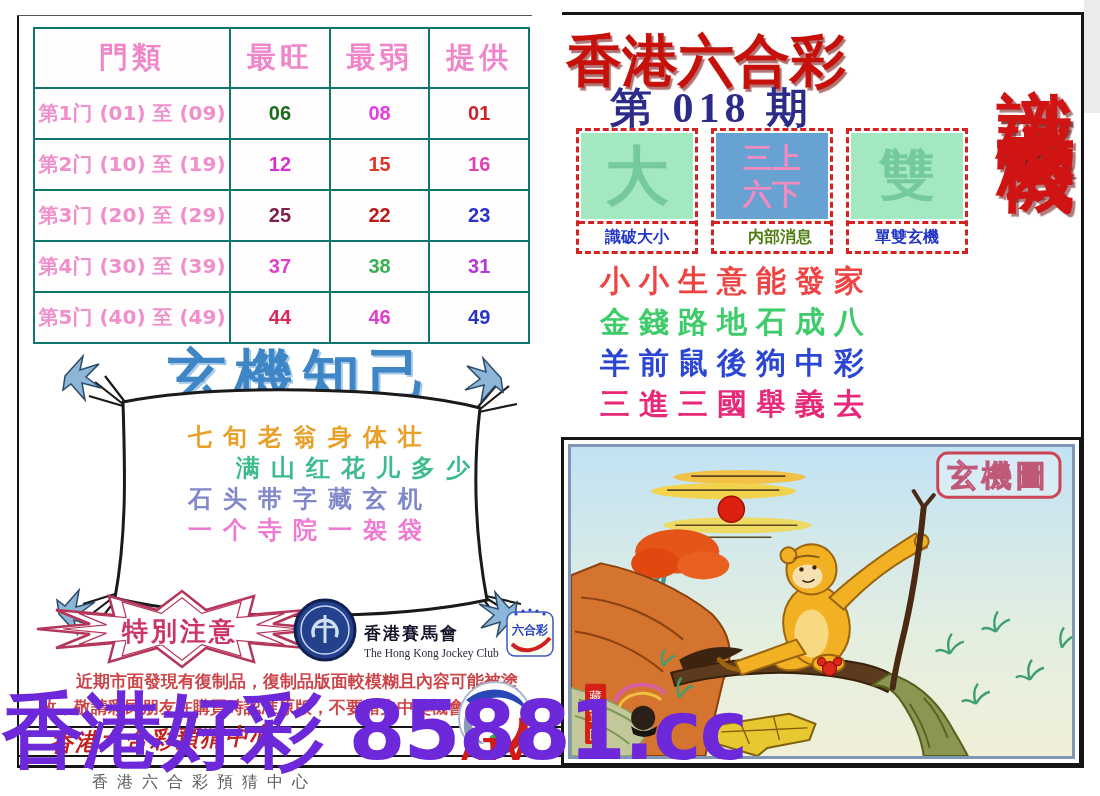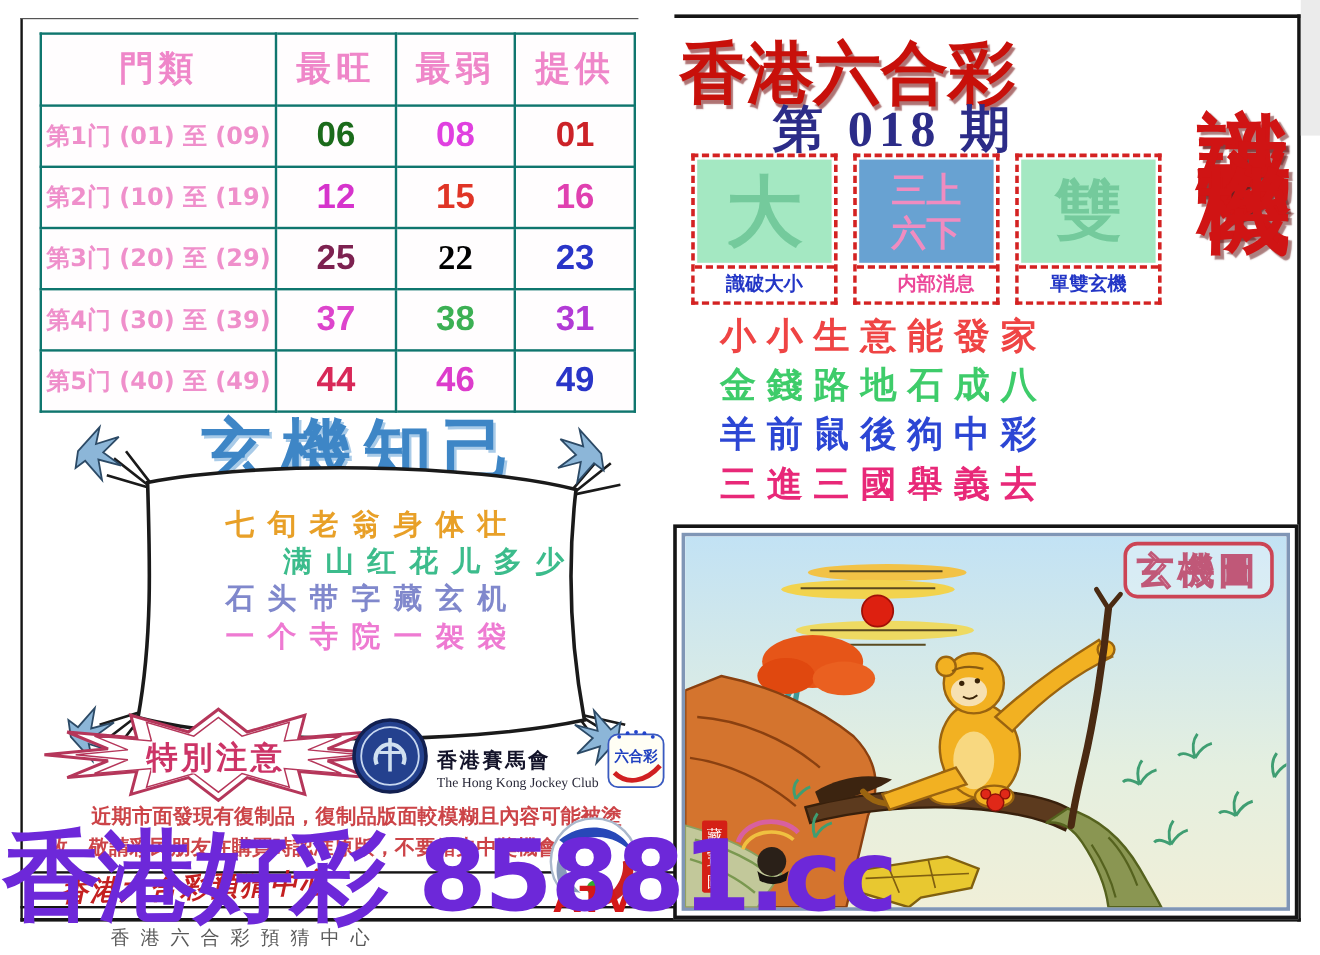"06" td.num { font-size: 29px -> 20px }
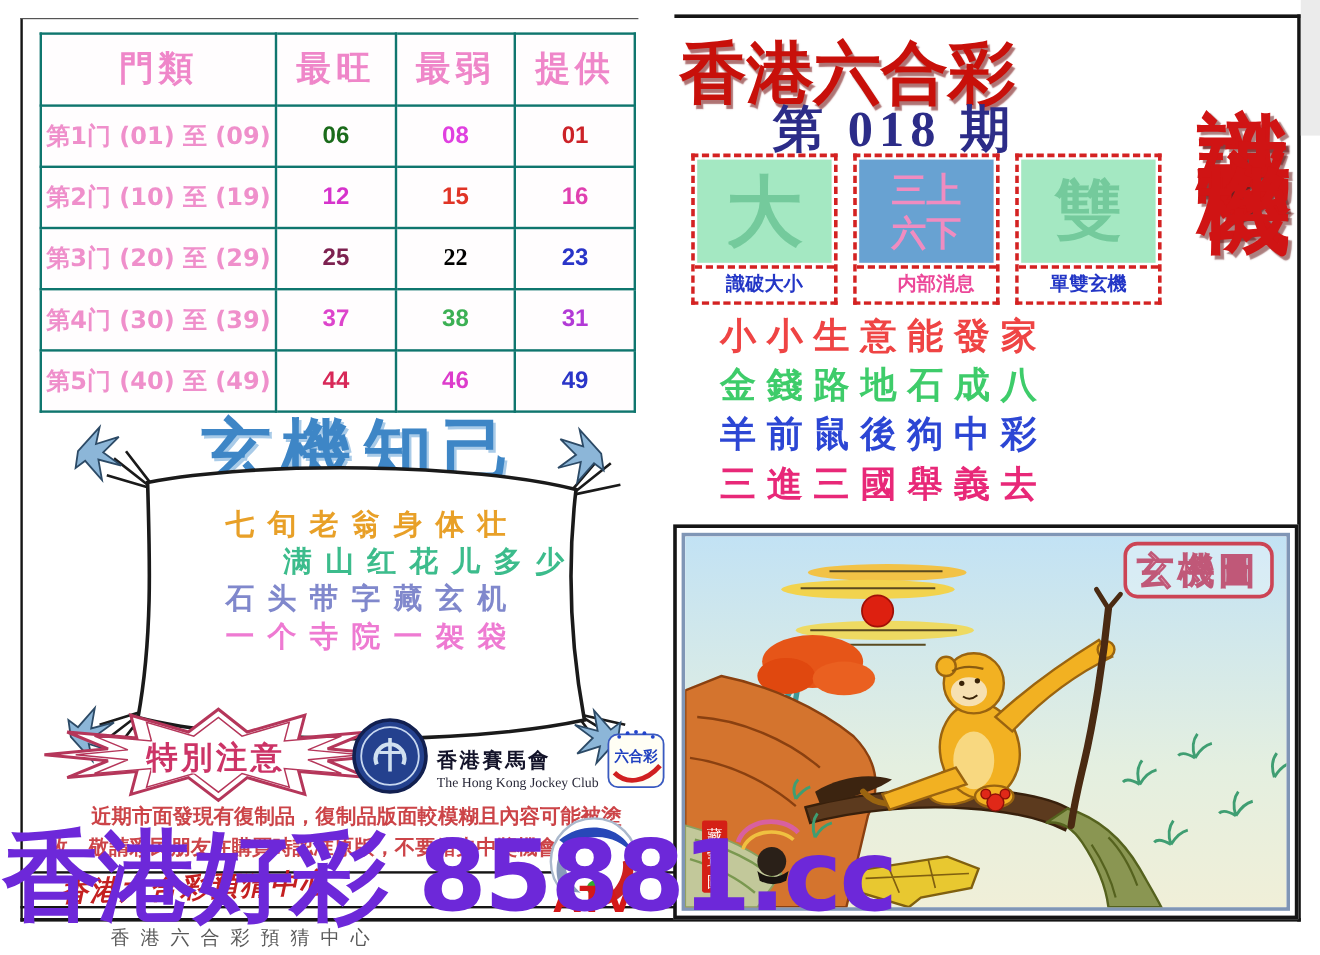"第 018 期" div.abs { left: 644px -> 610px }
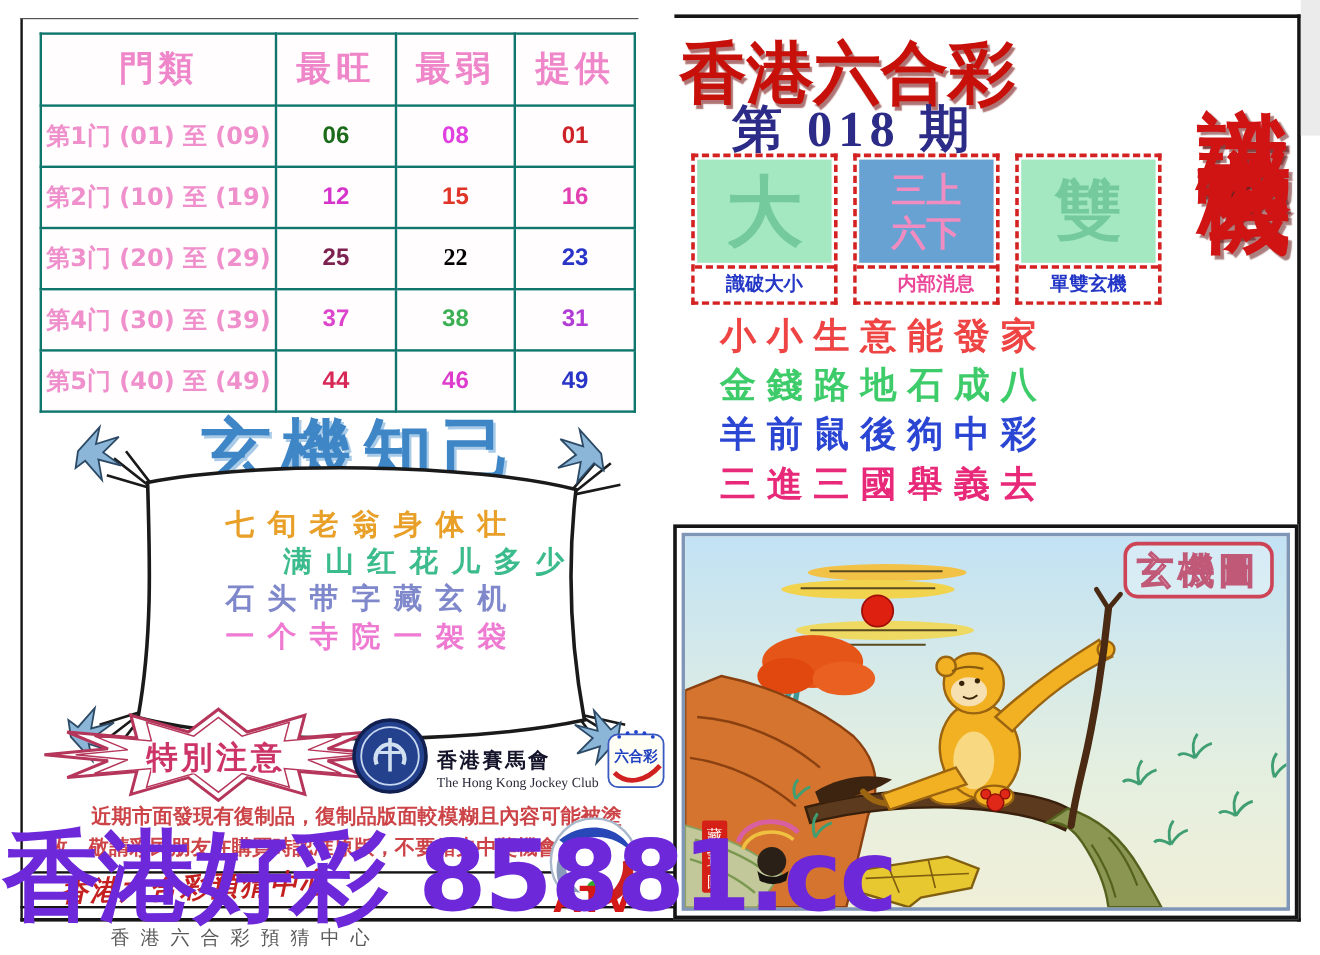"22" td.num { color: #000000 -> #b91c1c; font-family: Liberation Serif, serif -> none }
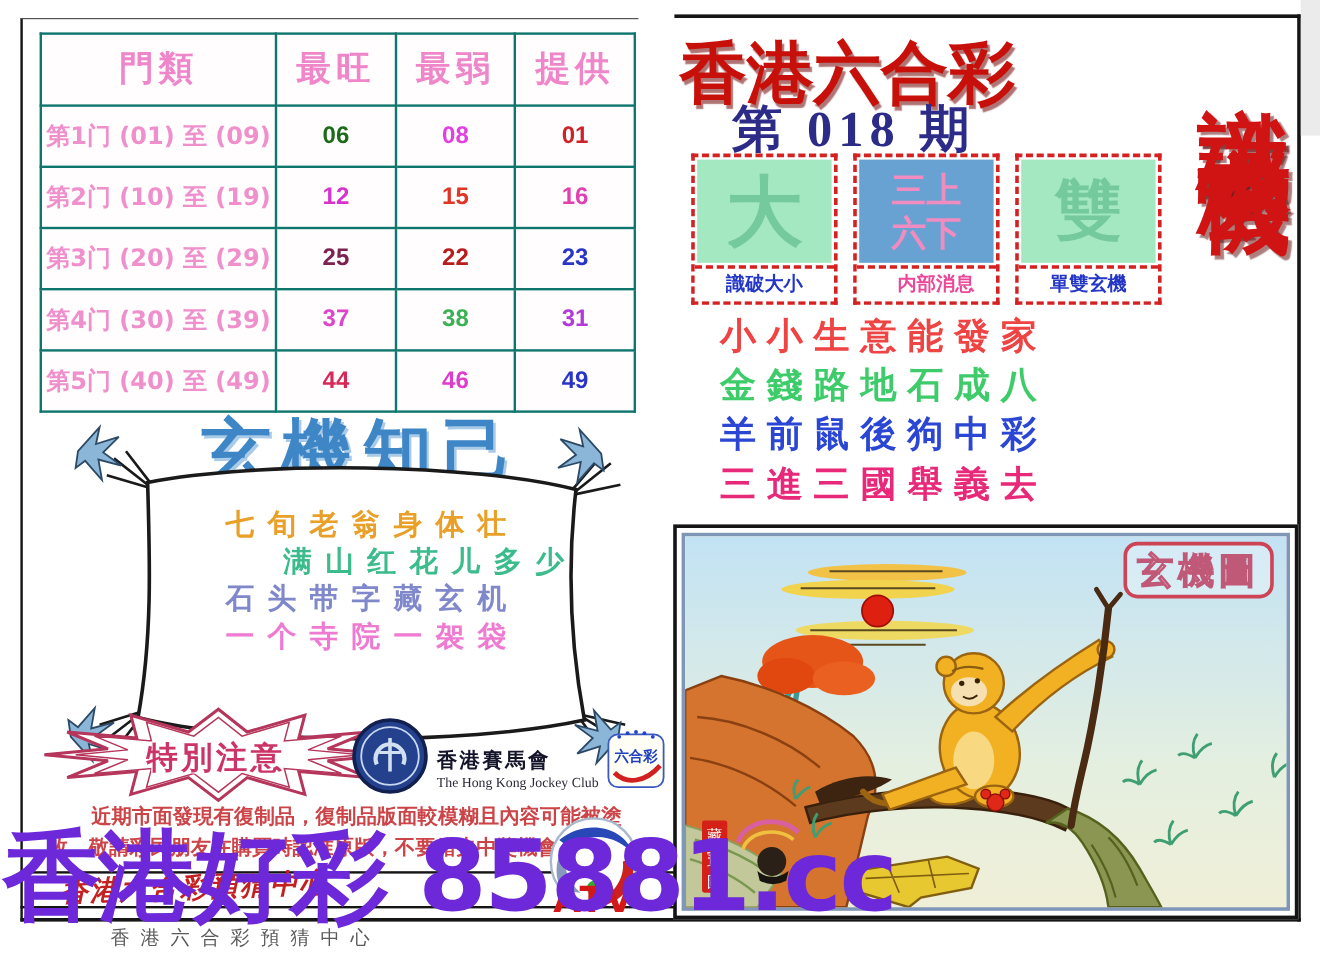"内部消息" div.fbox-label { color: #ec4899 -> #4d7c0f }
